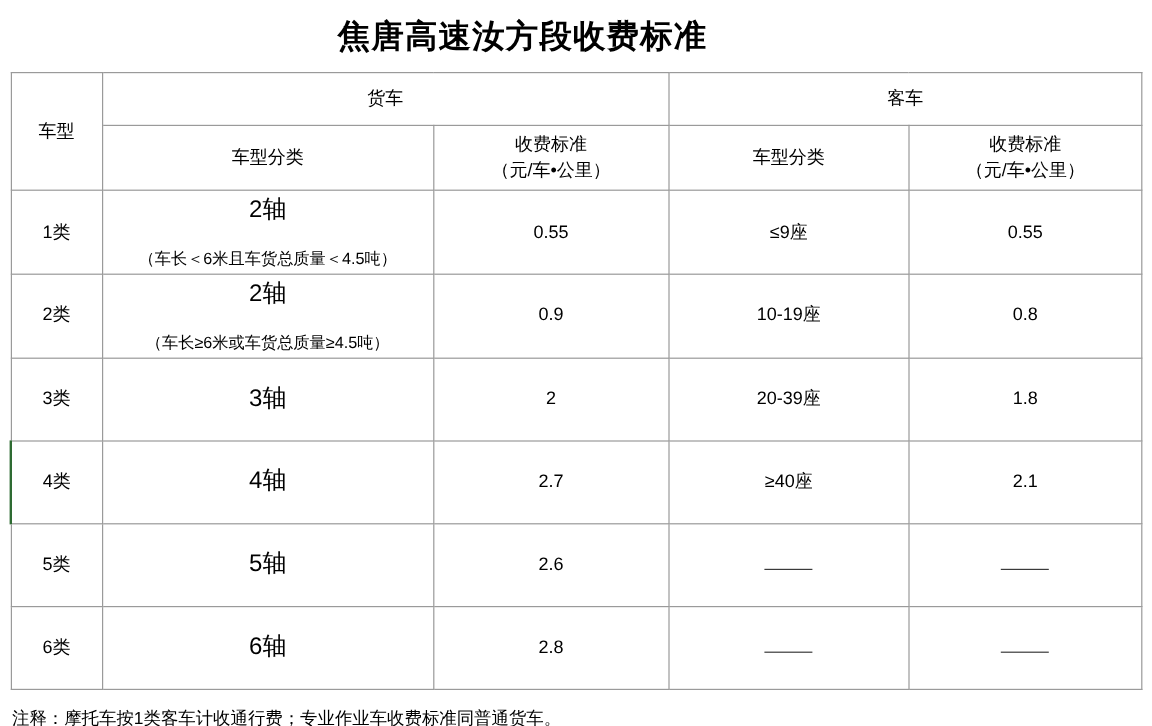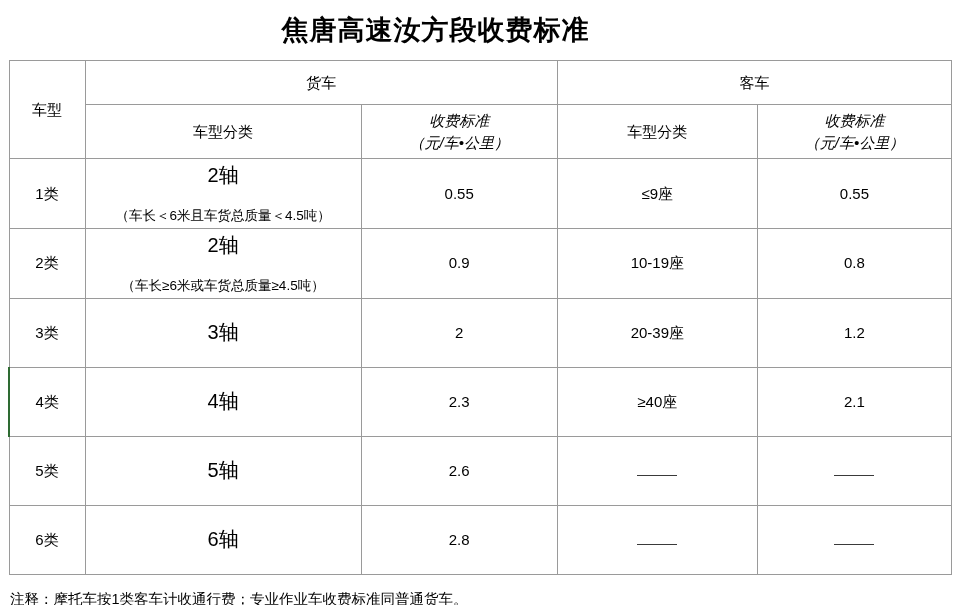"收费标准" .twoline span { font-style: italic -> none }
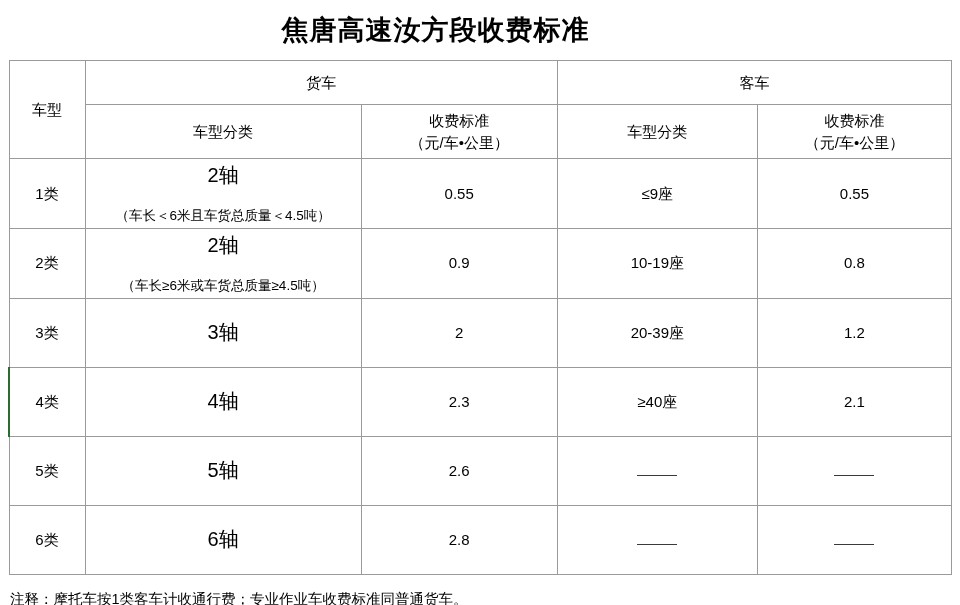"1.2" td { text: 1.2 -> 1.8 }
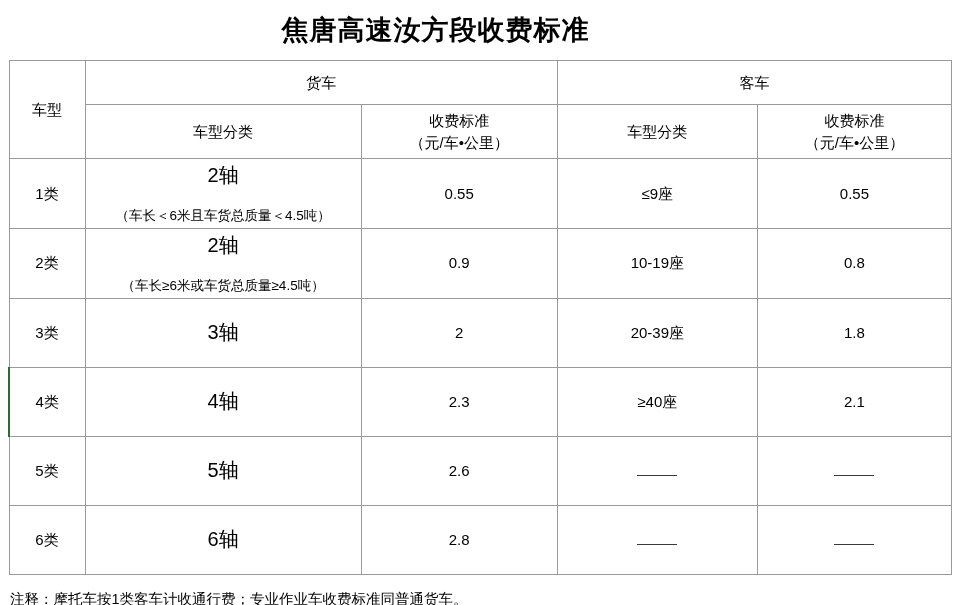"2.3" td { text: 2.3 -> 2.7 }
